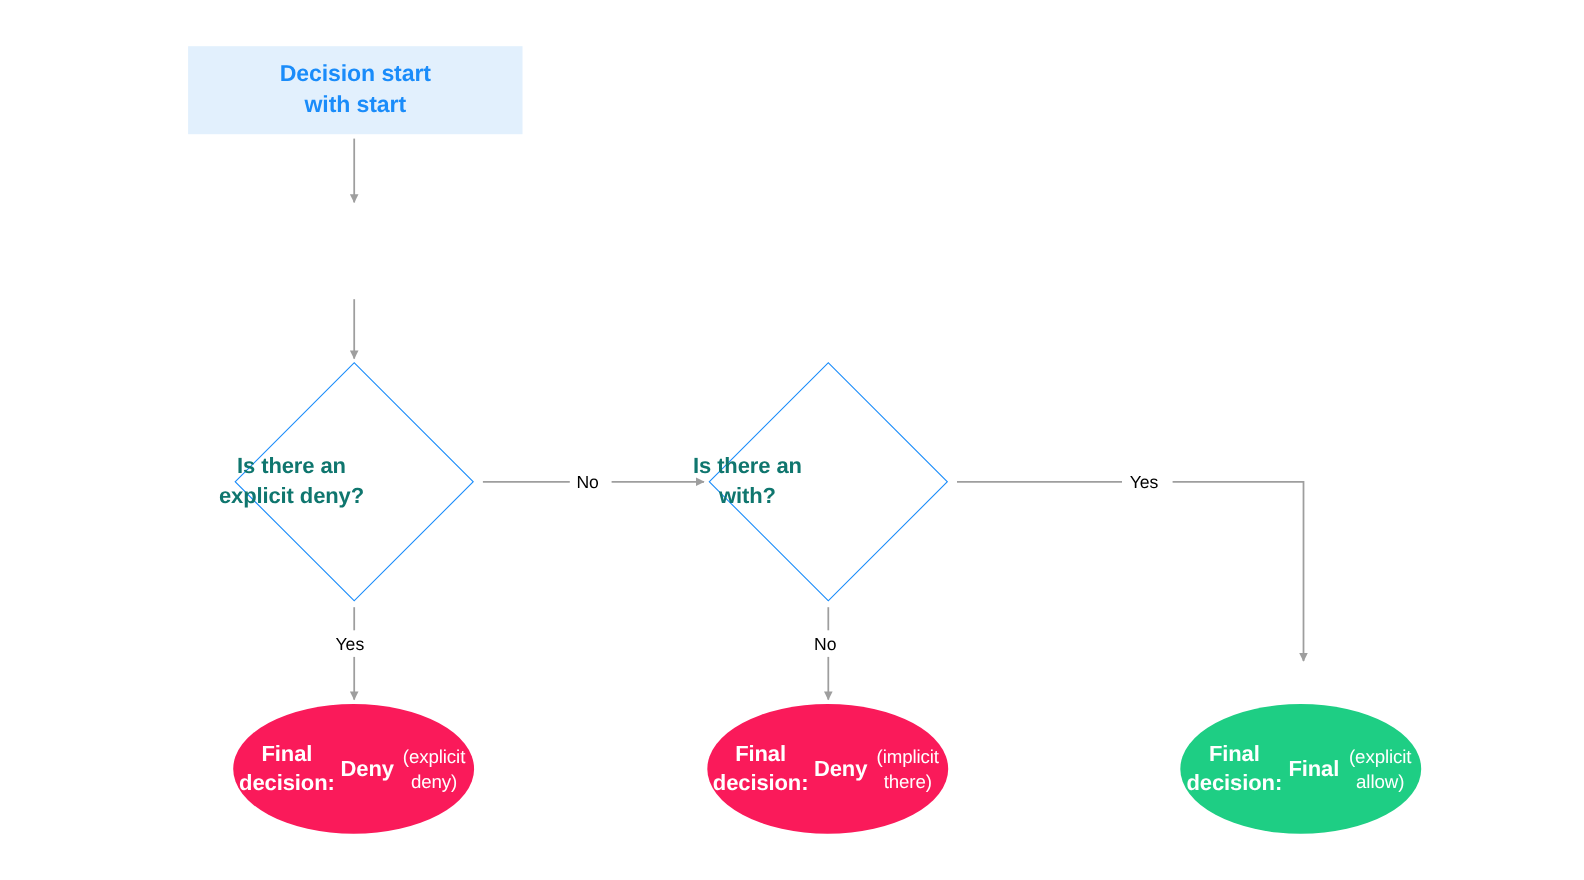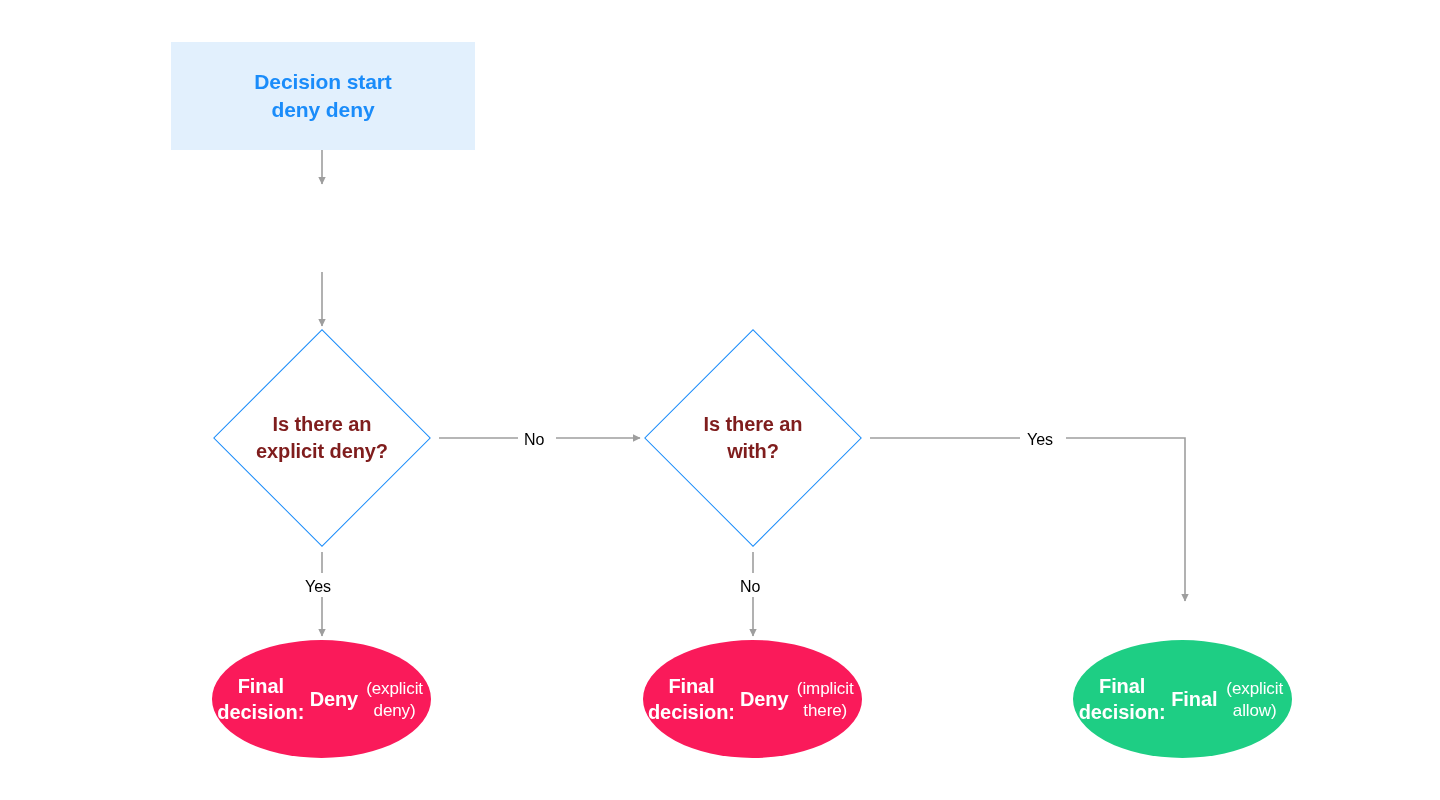"Decision start" div.proc-box { height: 108px -> 80px }
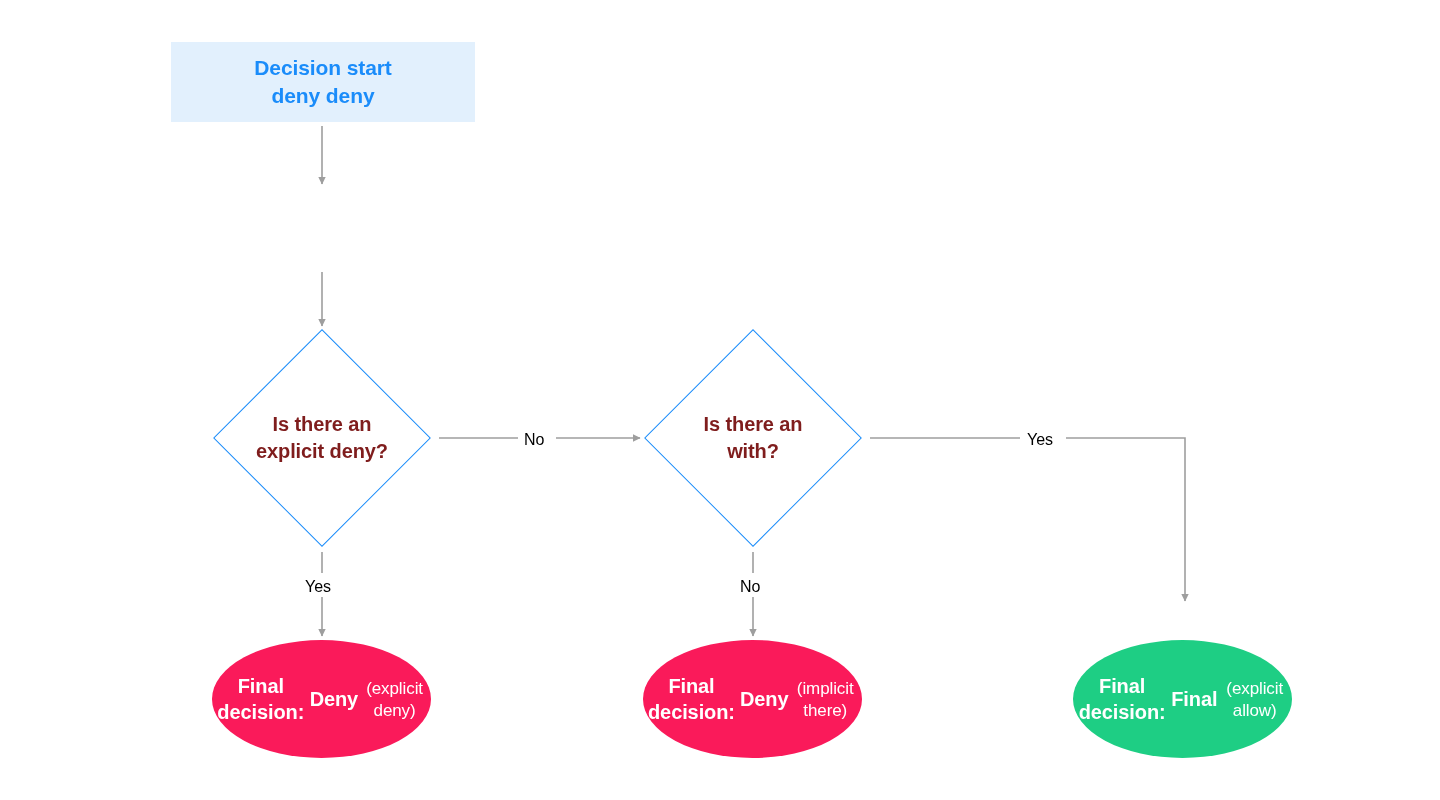"deny deny" span { text: deny deny -> with start }
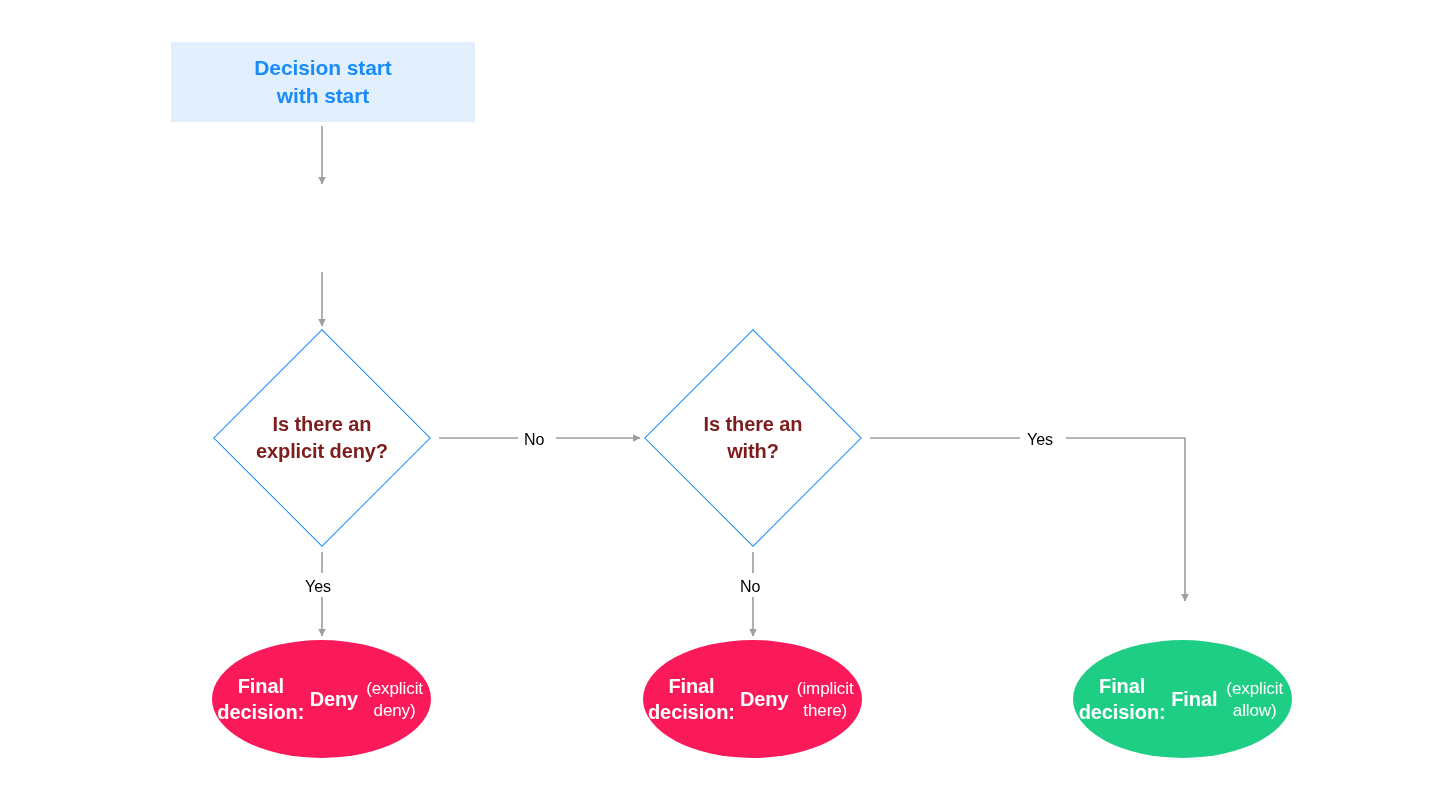"Is there an" .diamond-label { color: #7f1d1d -> #0f766e; justify-content: center -> flex-start }
